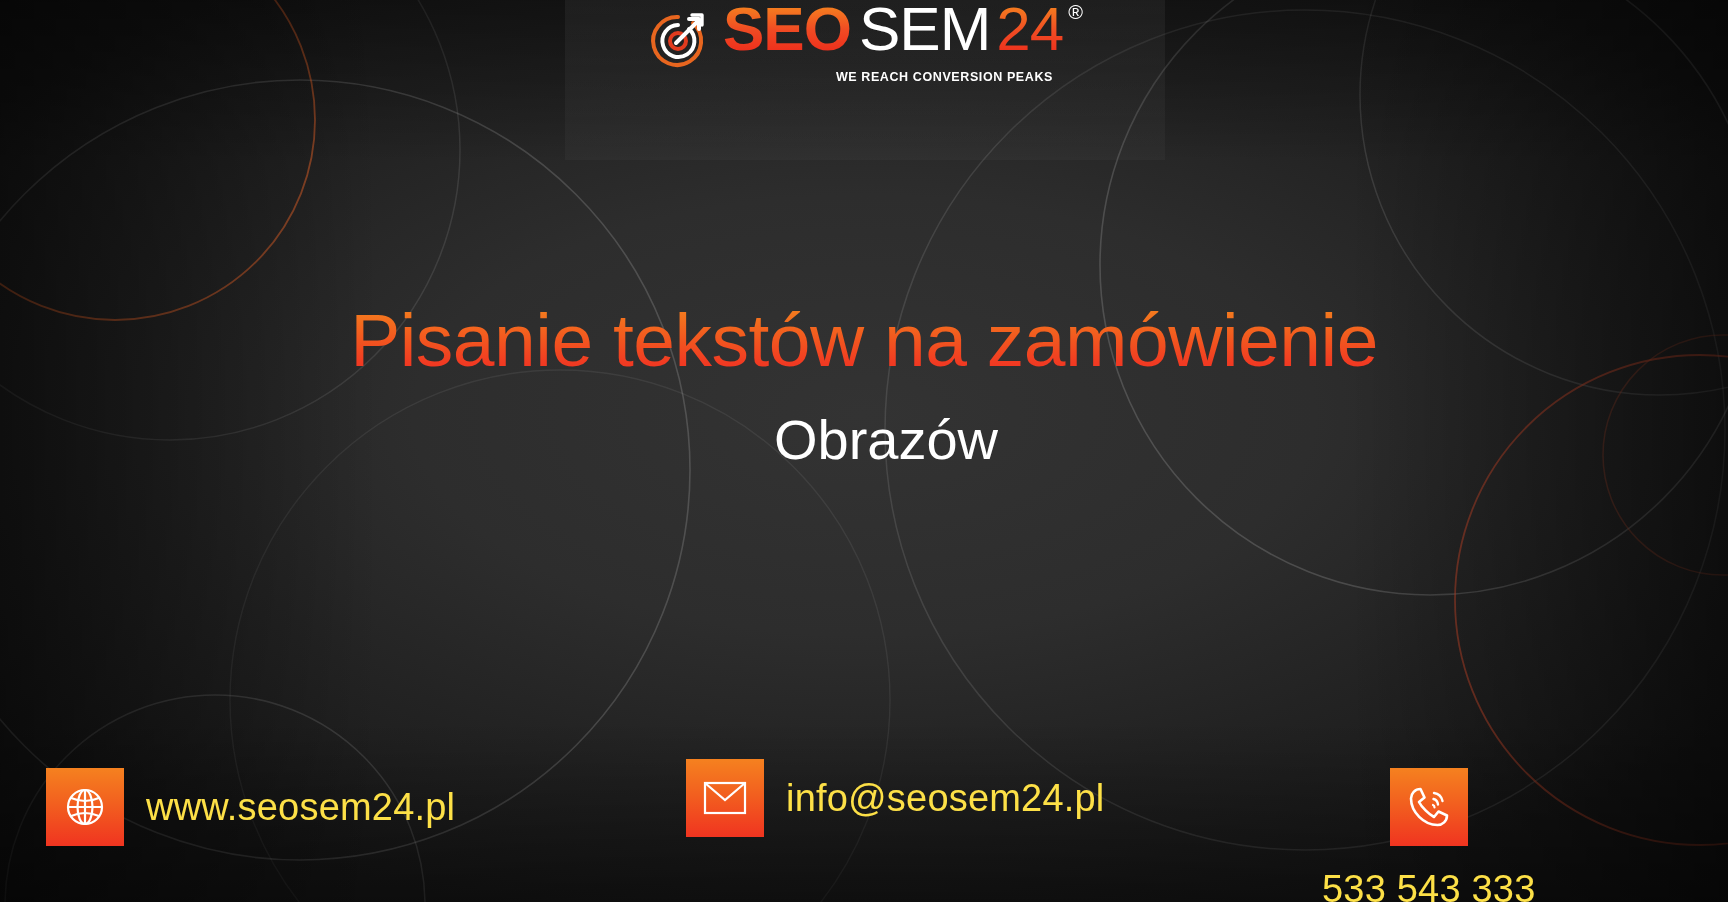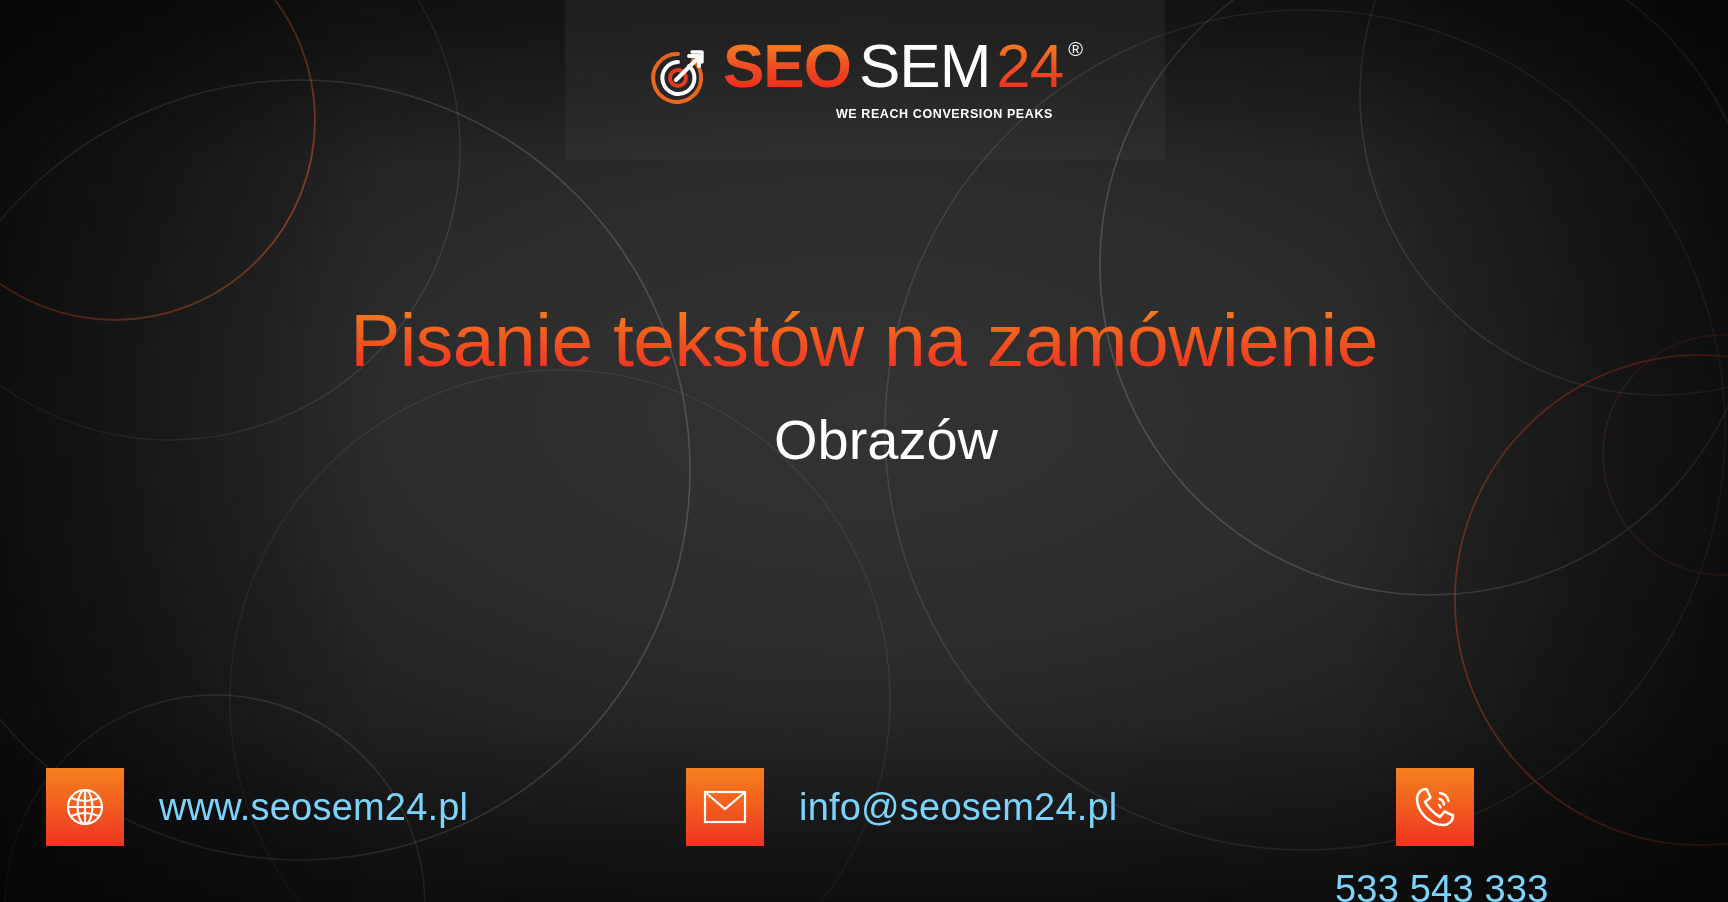"SEO" .logo-panel { align-items: center -> flex-start }
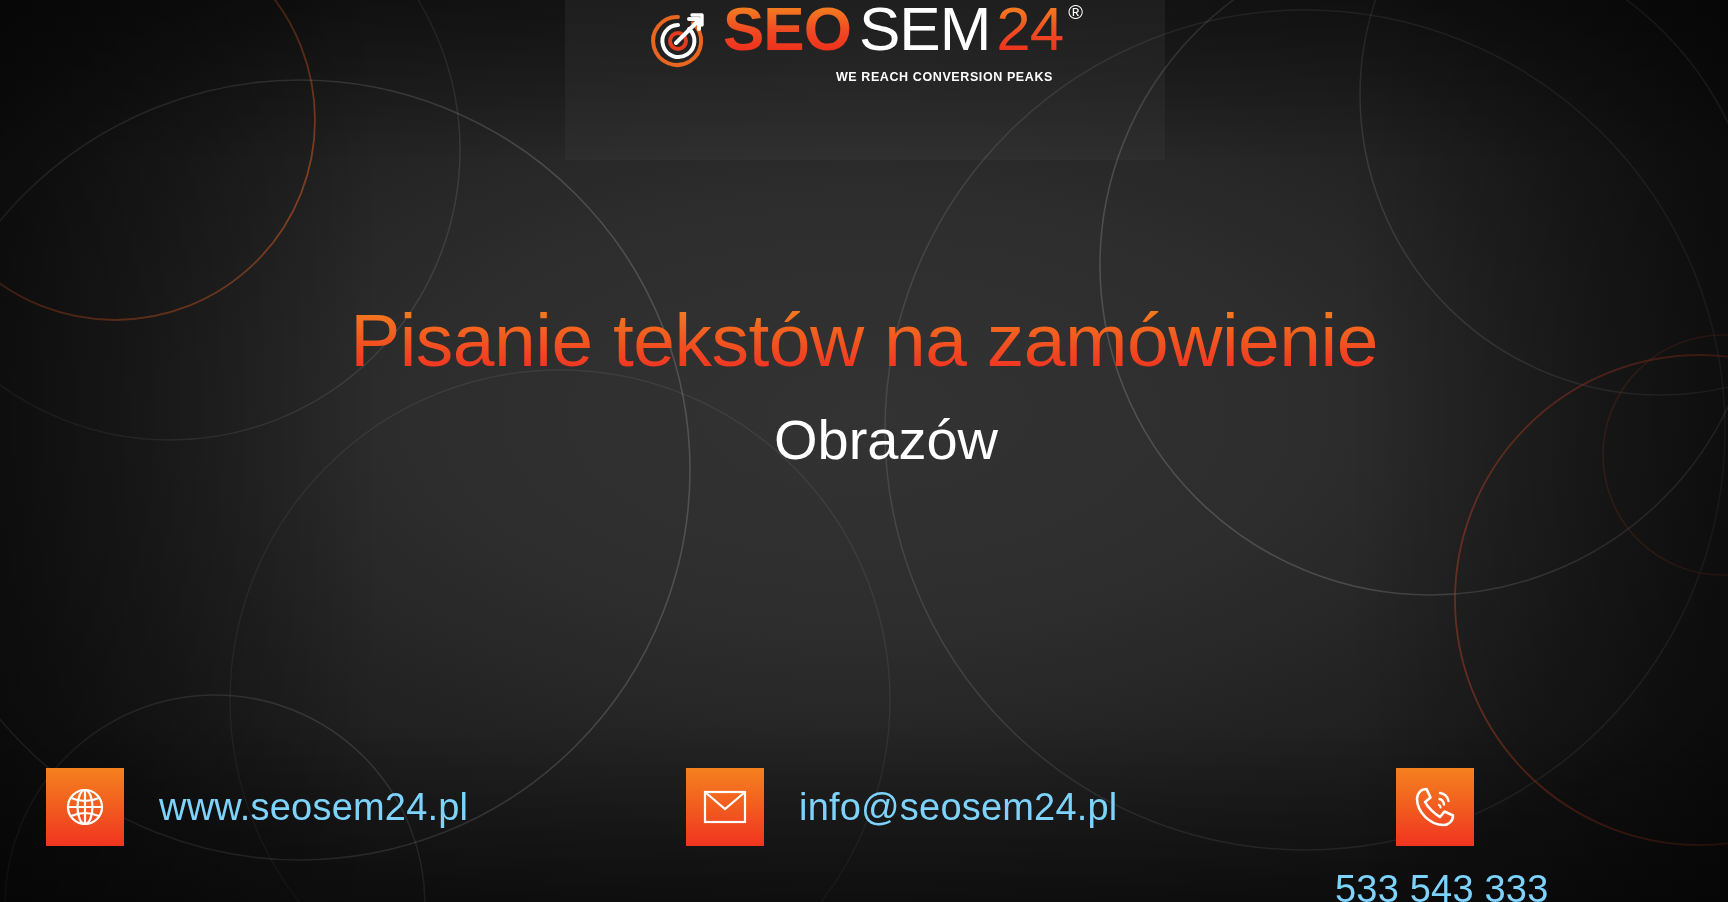"www.seosem24.pl" .contact-text { color: #7dd3fc -> #fde047; margin-left: 13px -> none }
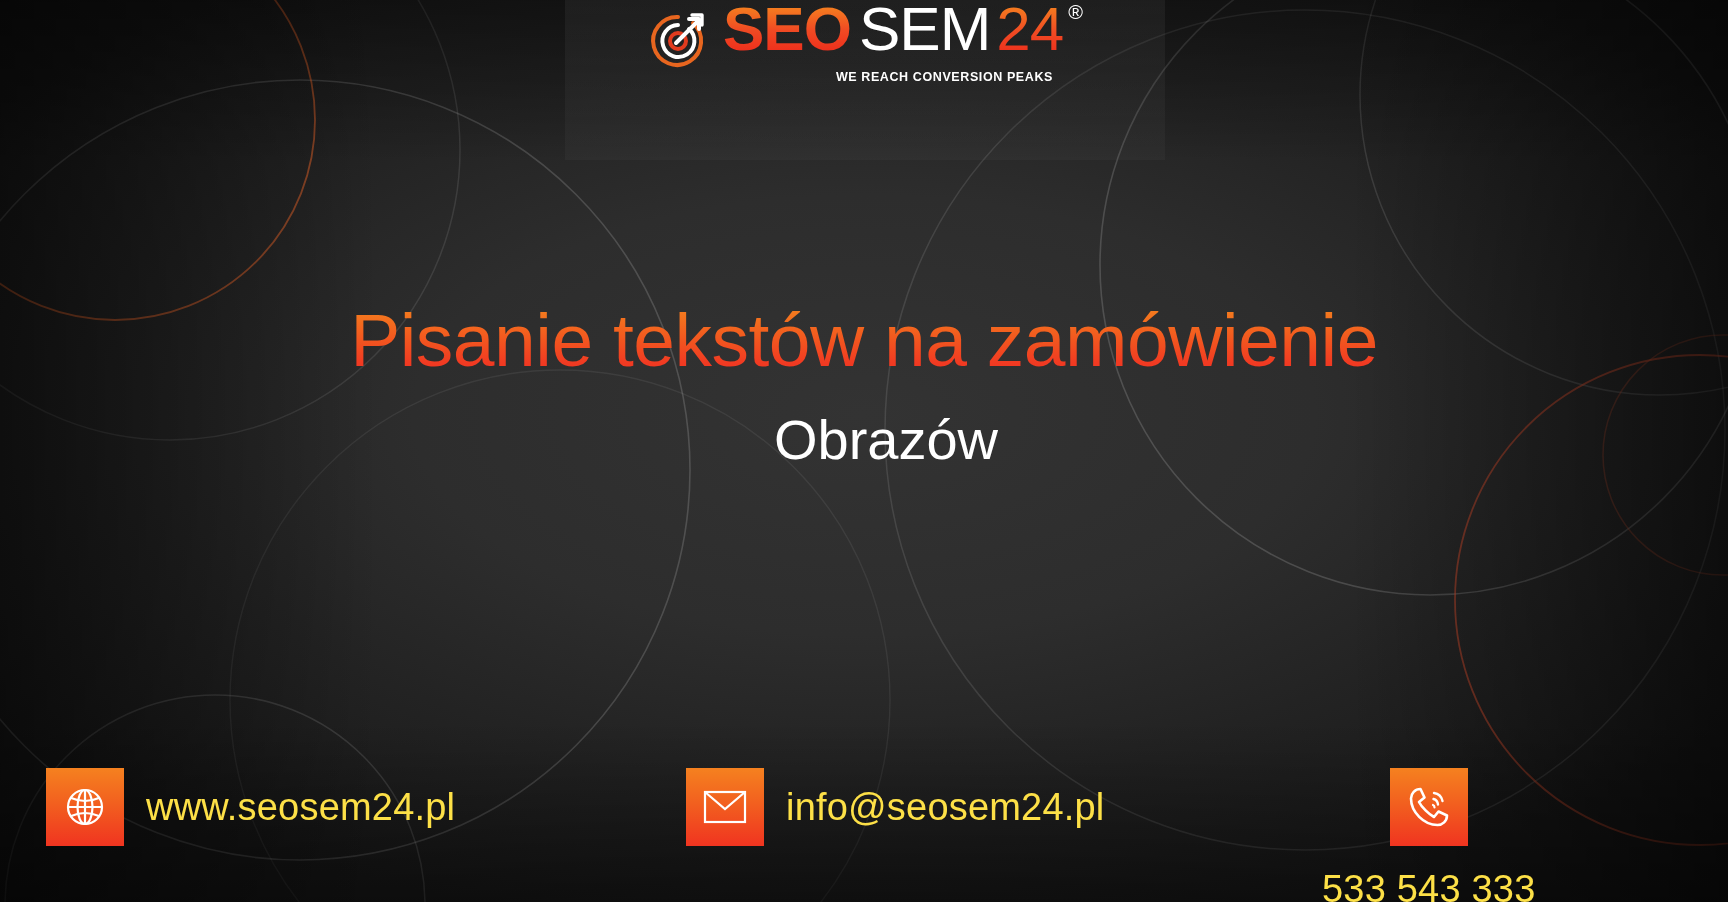"info@seosem24.pl" .contact-2 { top: 38px -> 29px }
